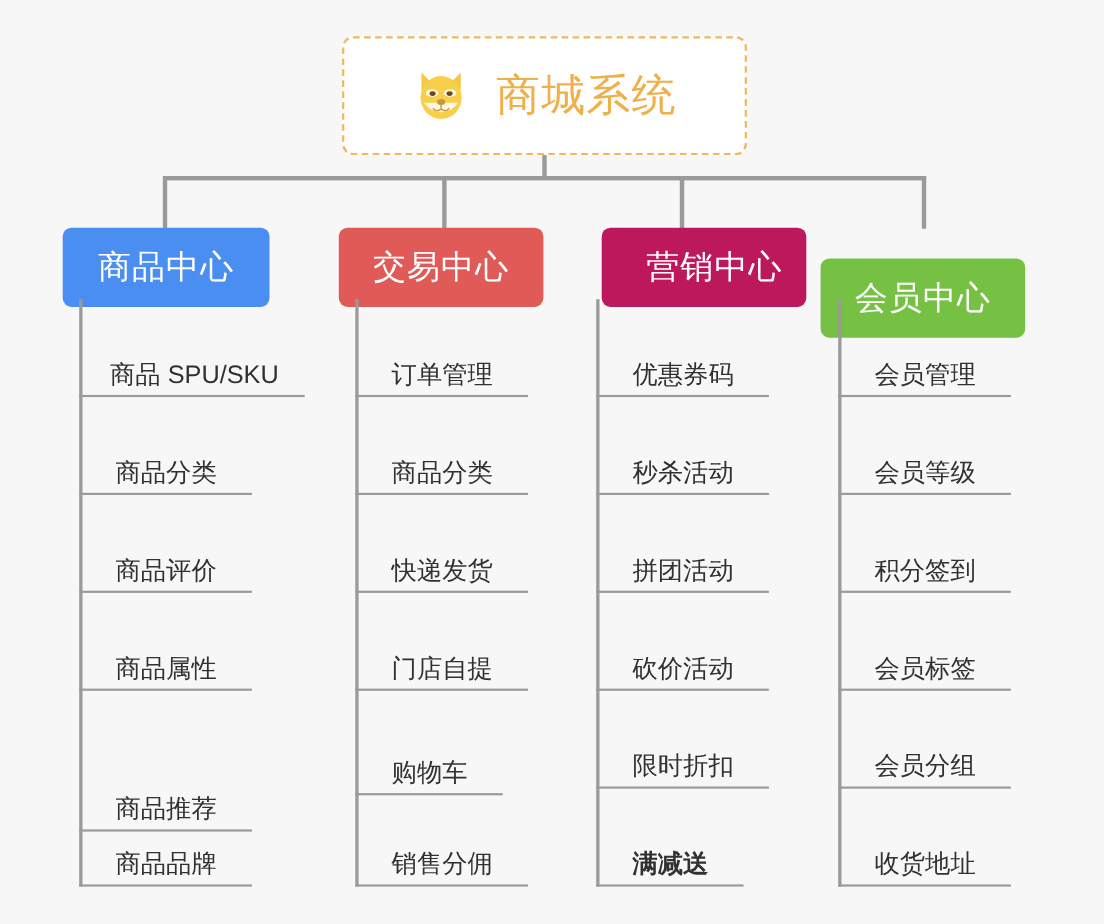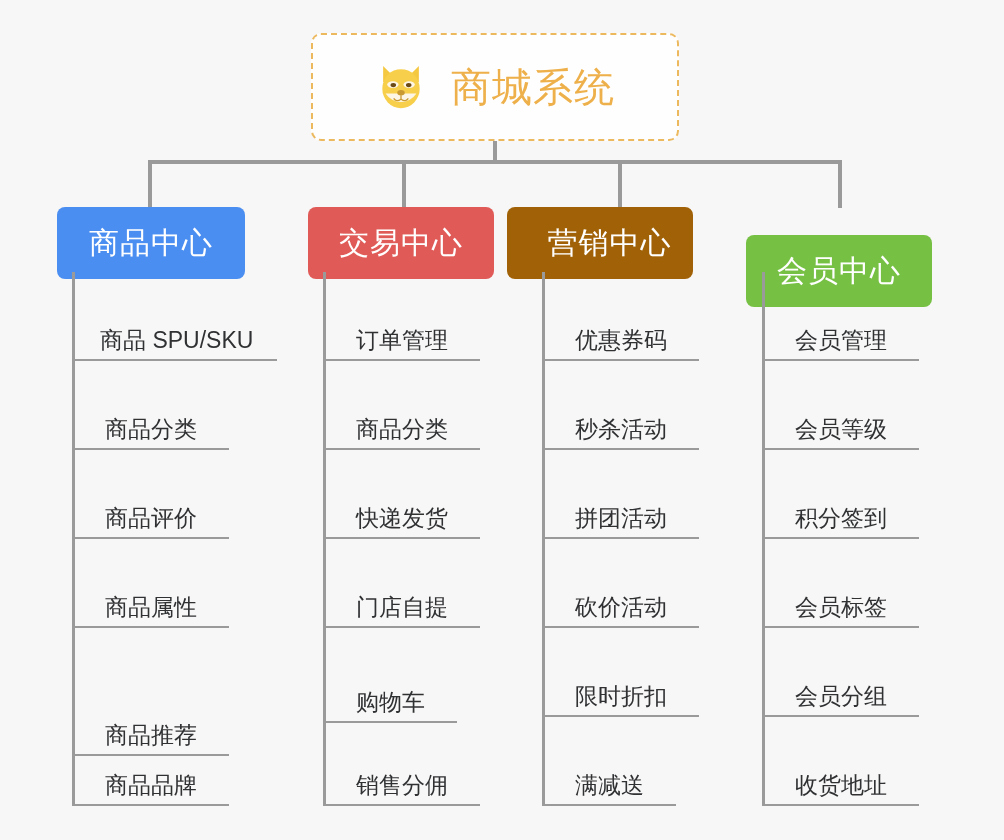"营销中心" div.cat-box { background: #a16207 -> #be185d; left: 507px -> 547px }
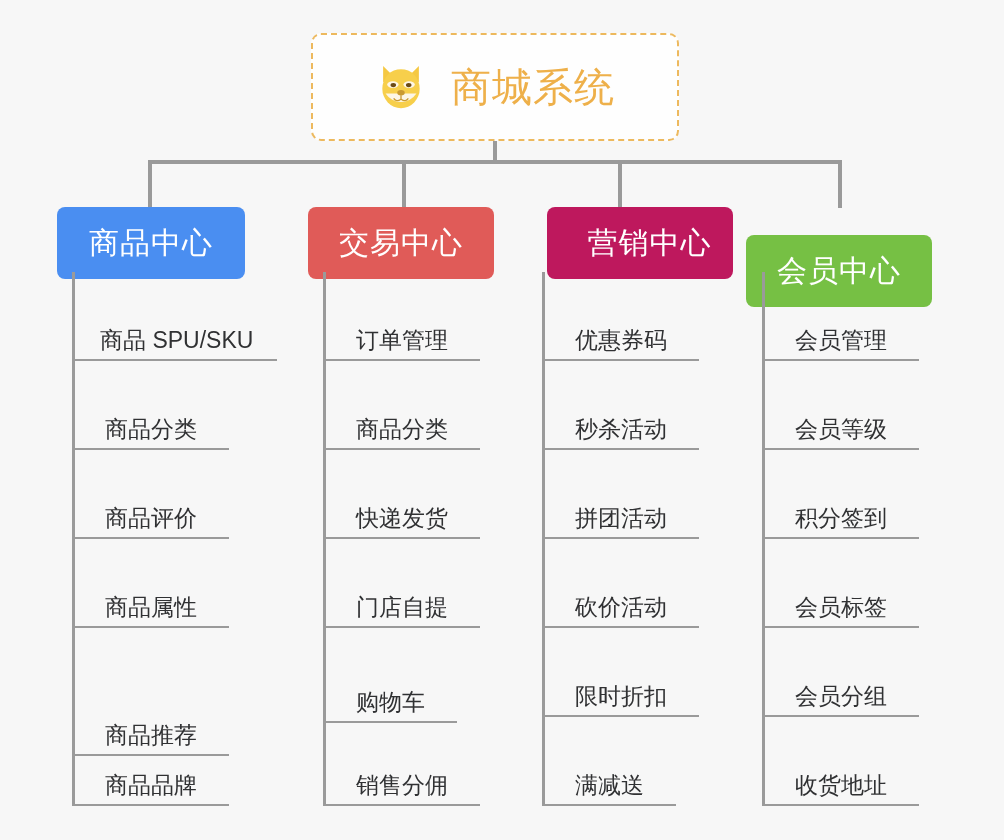"满减送" div.leaf { font-weight: none -> bold }
